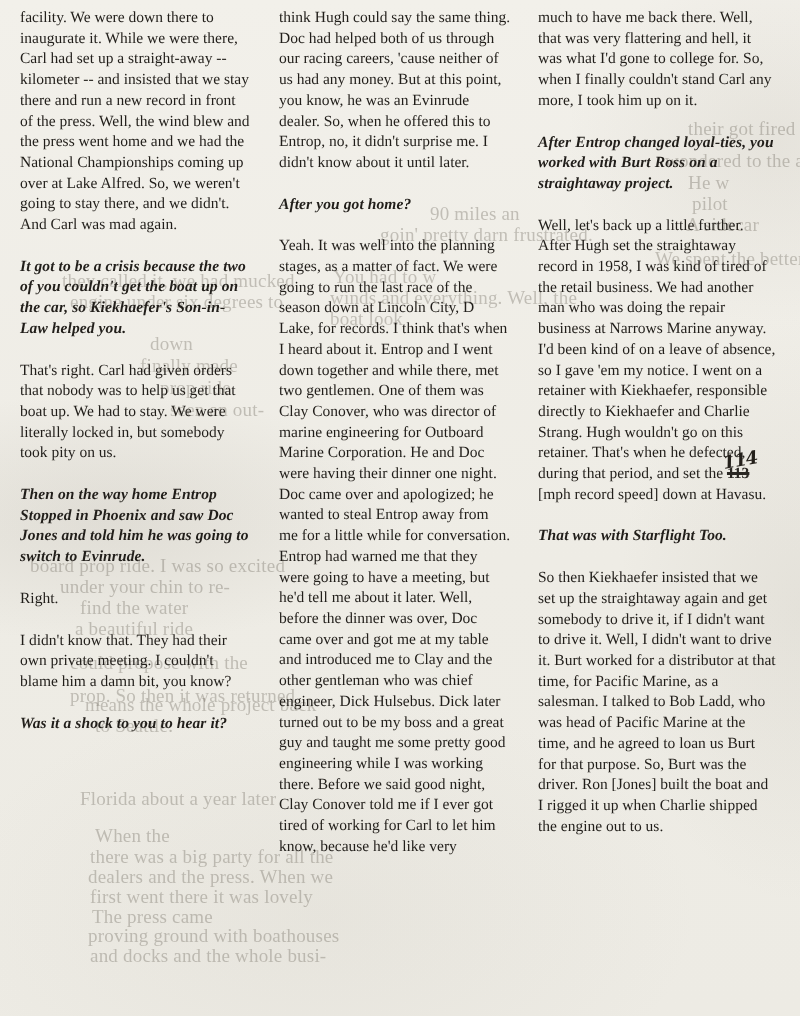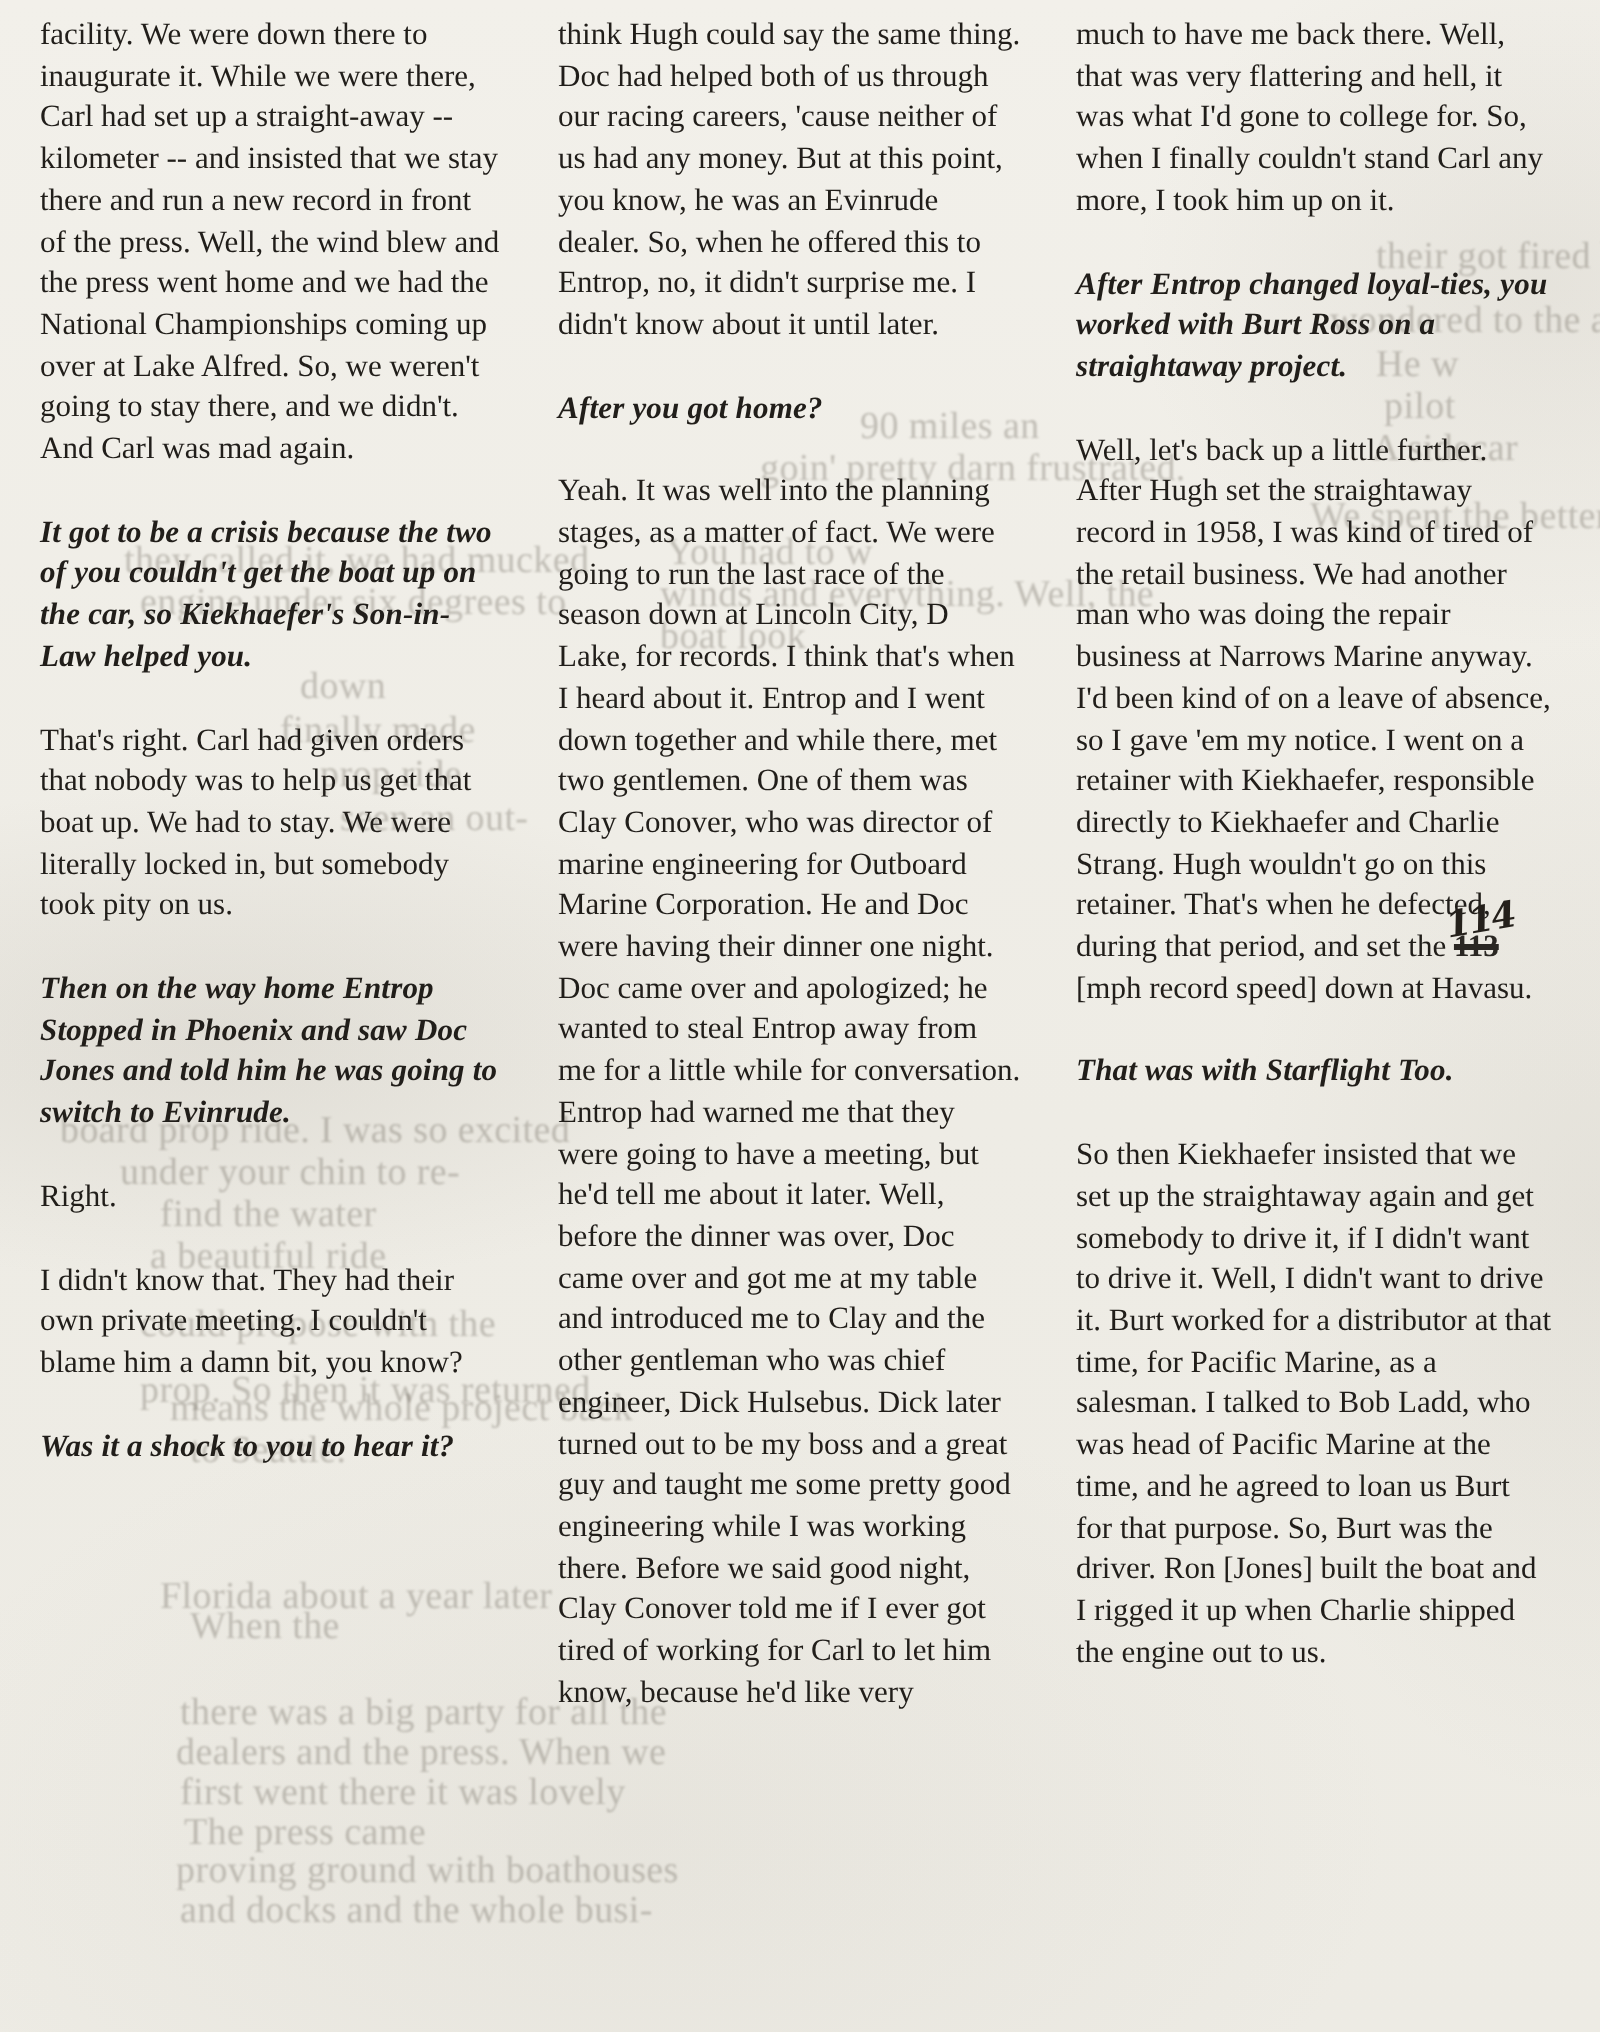"When the" span.ghost { top: 803px -> 825px }
